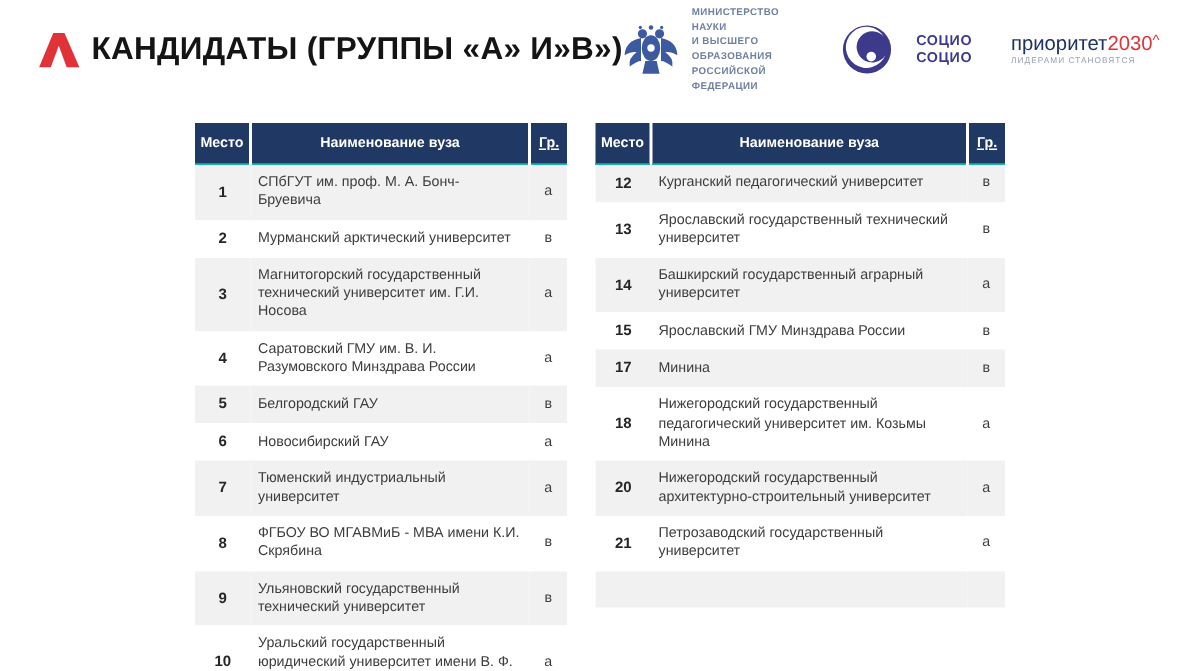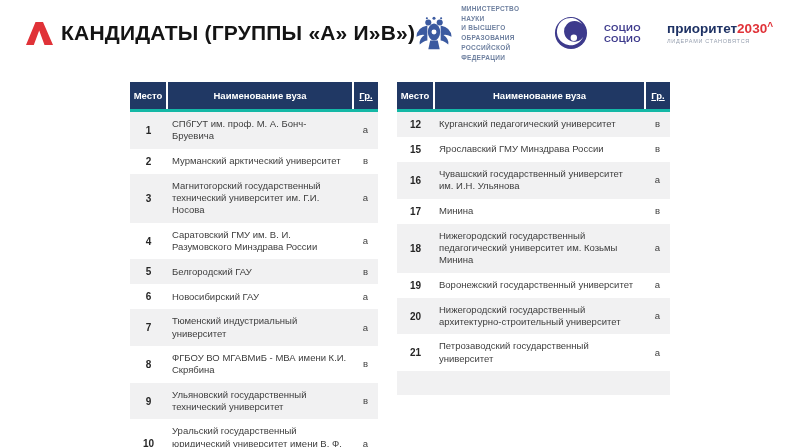"приоритет2030^" .priority-main { font-weight: bold -> normal }
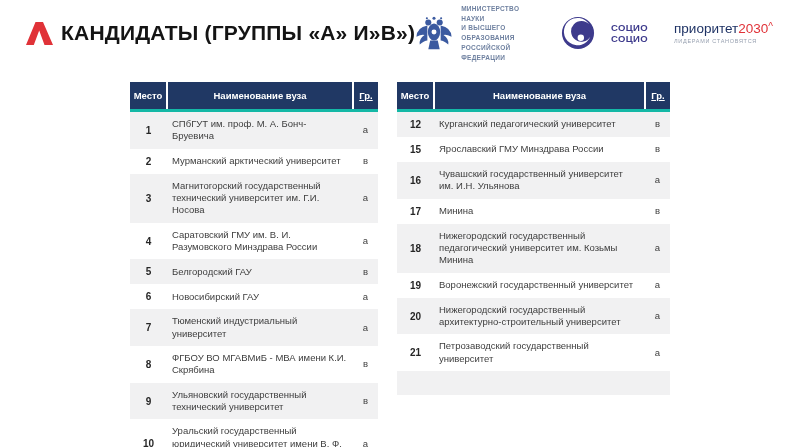"Место" th { border-bottom: 3px solid #14b8a6 -> 1px solid #14b8a6 }
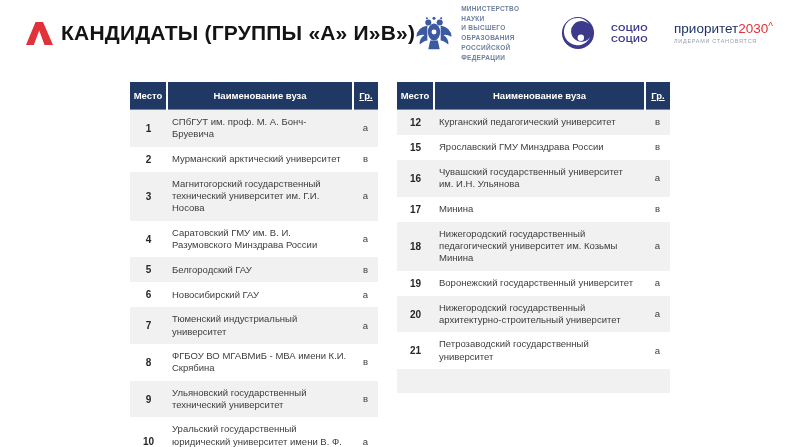"13" tr { html: none -> <tr> <td>13</td> <td>Ярославский государственный технический университет</td> <td>в</td> </tr> }
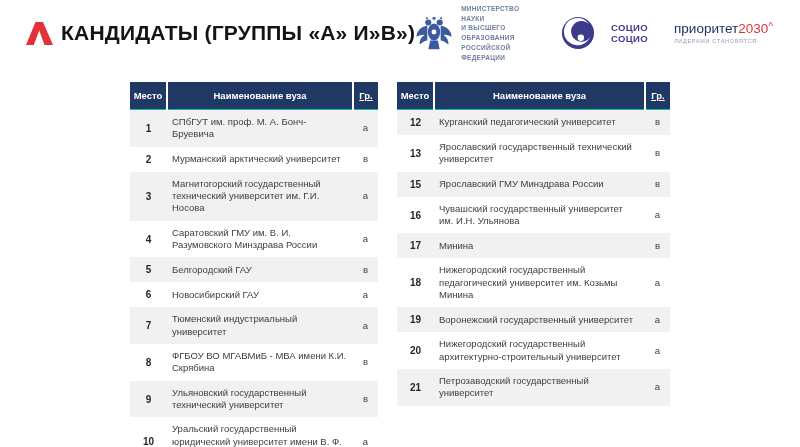"14" tr { html: none -> <tr> <td>14</td> <td>Башкирский государственный аграрный университет</td> <td>а</td> </tr> }
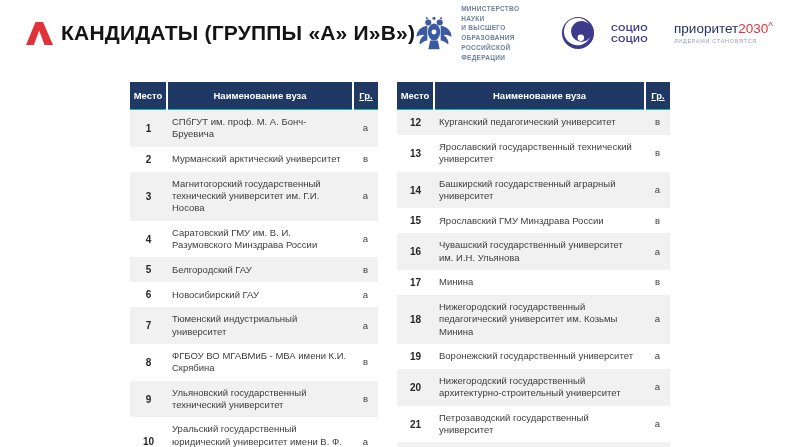"16" tr { html: <tr> <td>16</td> <td>Чувашский государственный университет им. И.Н. Ульянова</td> <td>а</td> </tr> -> none }
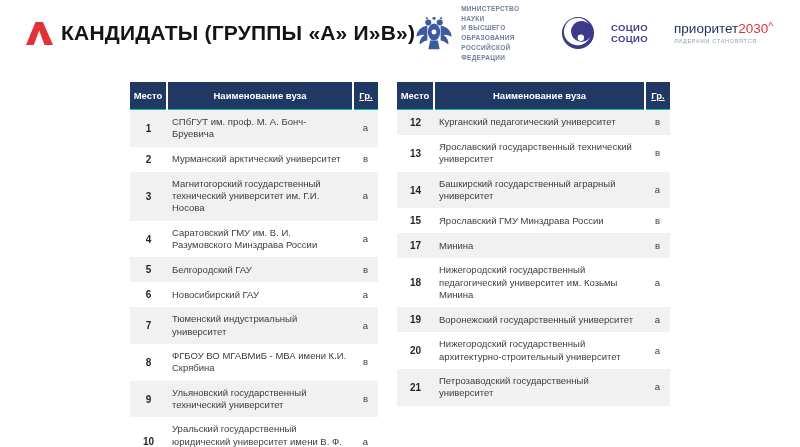"19" tr { html: <tr> <td>19</td> <td>Воронежский государственный университет</td> <td>а</td> </tr> -> none }
